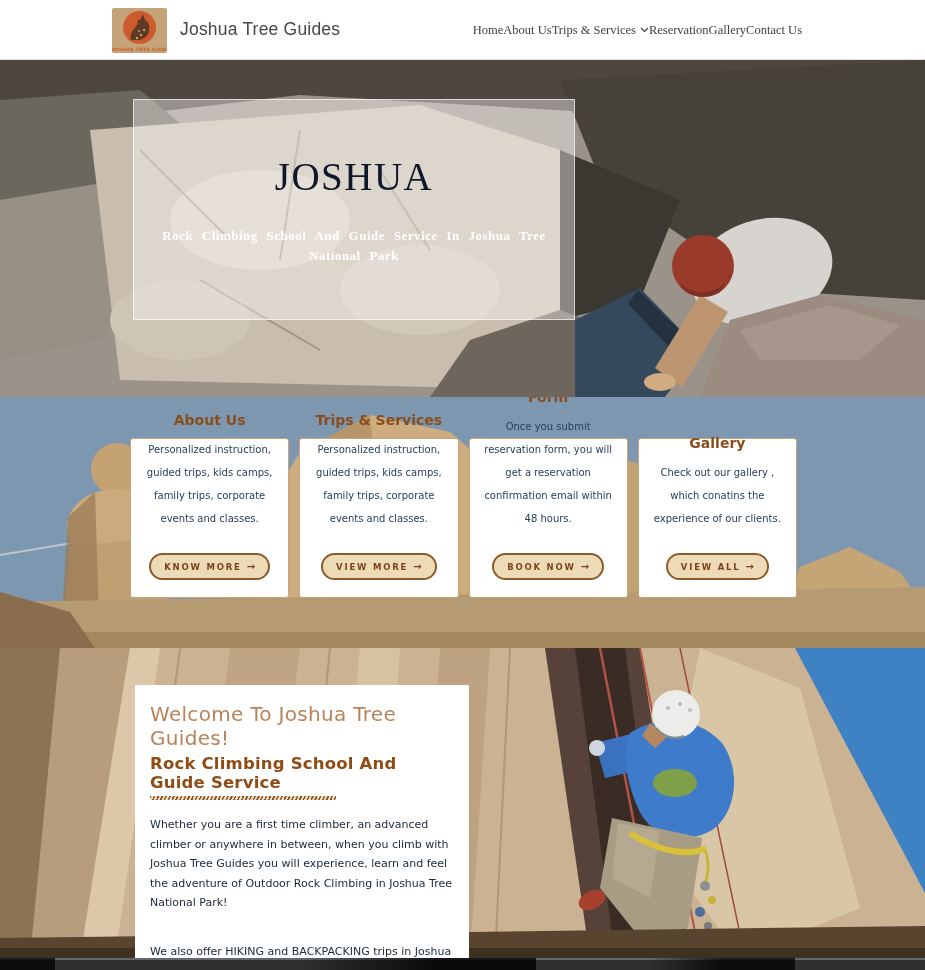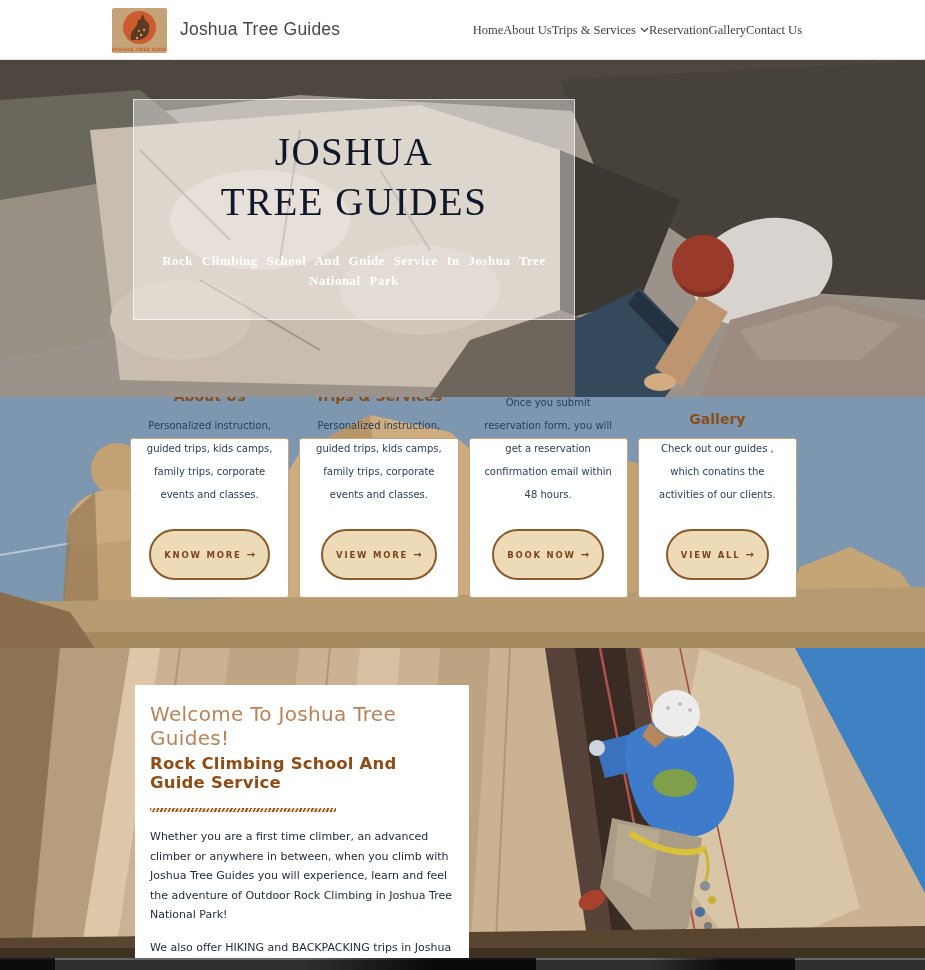"TREE GUIDES" div { html: <div>TREE GUIDES</div> -> none }
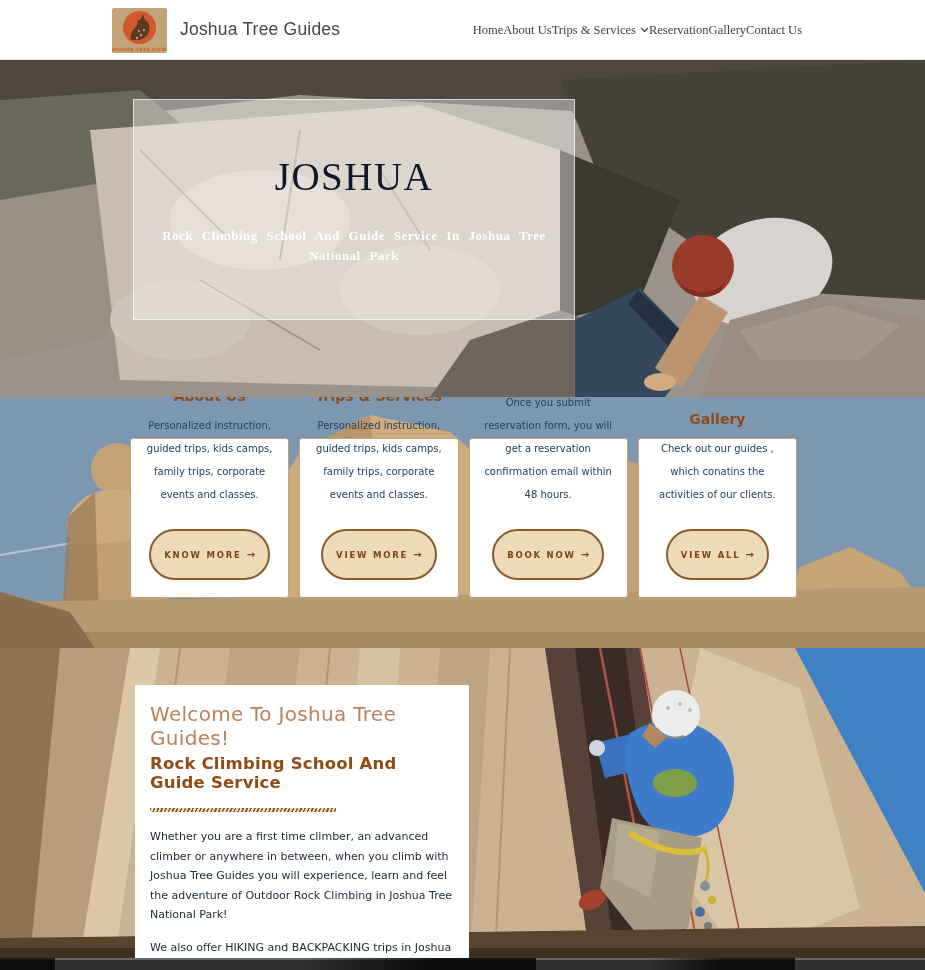"Check out our guides ," div.card-body { text: guides , which conatins the activities -> gallery , which conatins the experience }
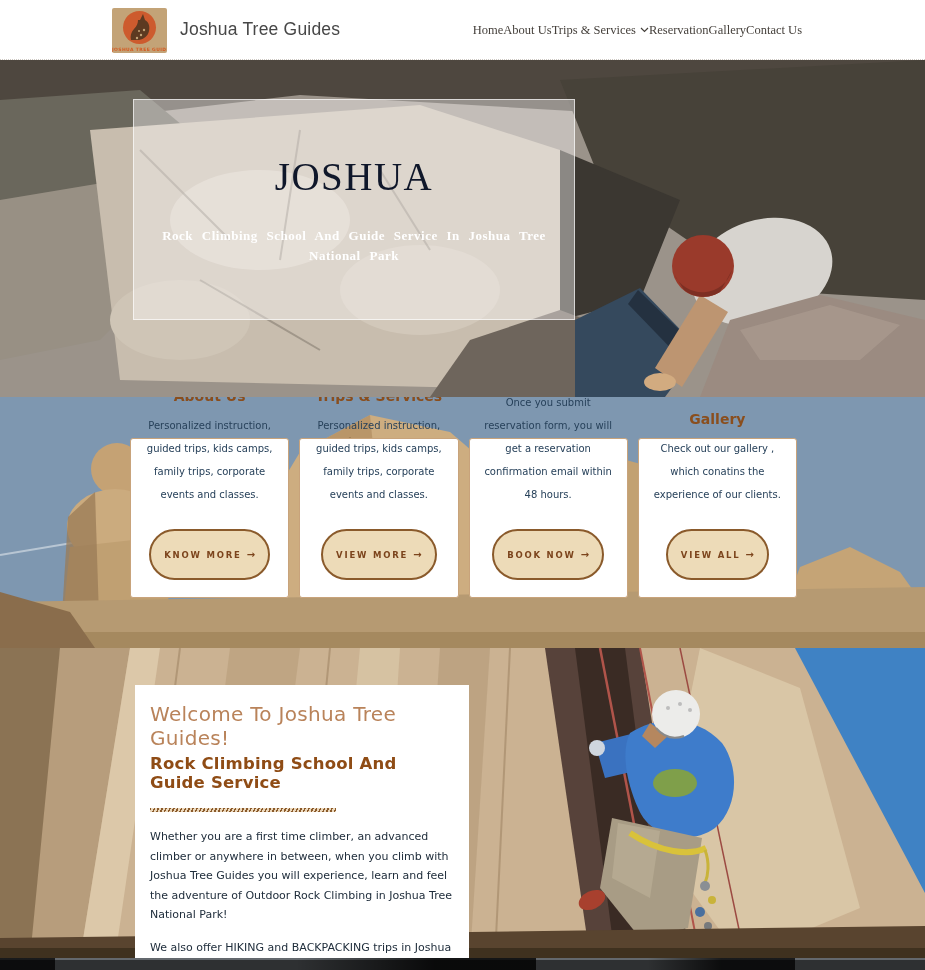"KNOW MORE" .pill-button { padding: 18px 13px -> 6px 13px }
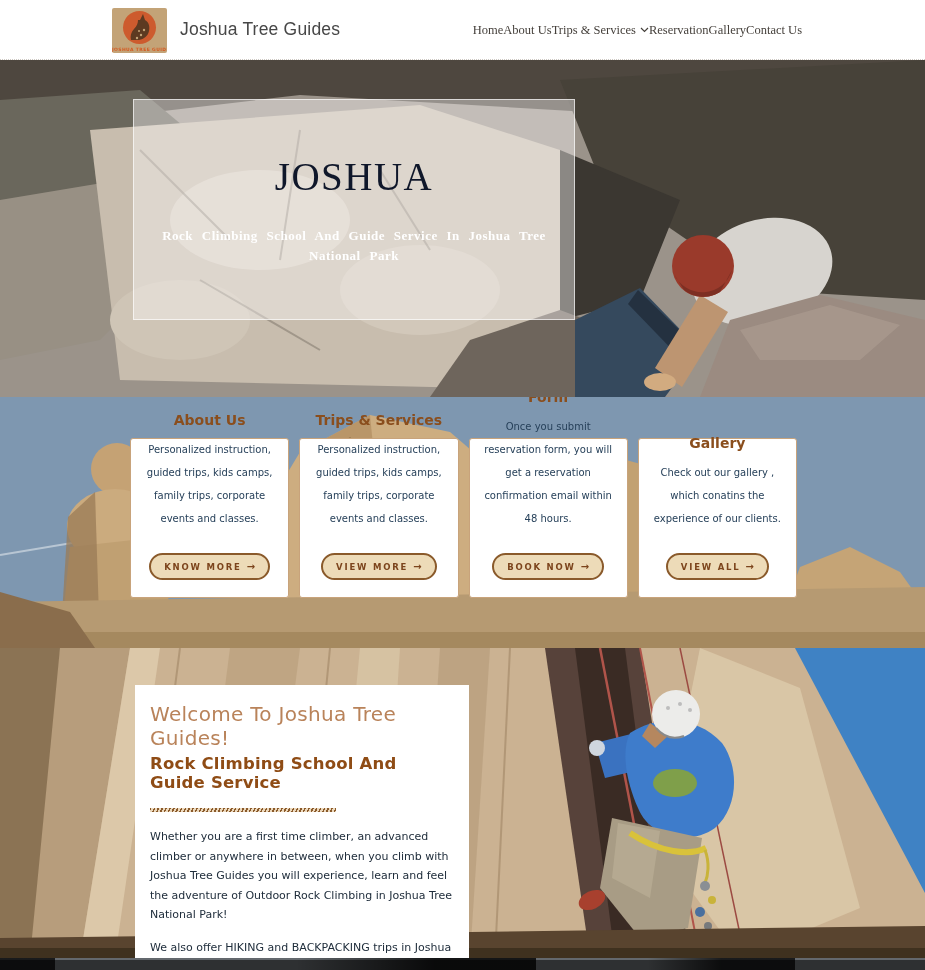"Rock Climbing School And Guide Service" .welcome-heading { margin-bottom: 16px -> 4px }
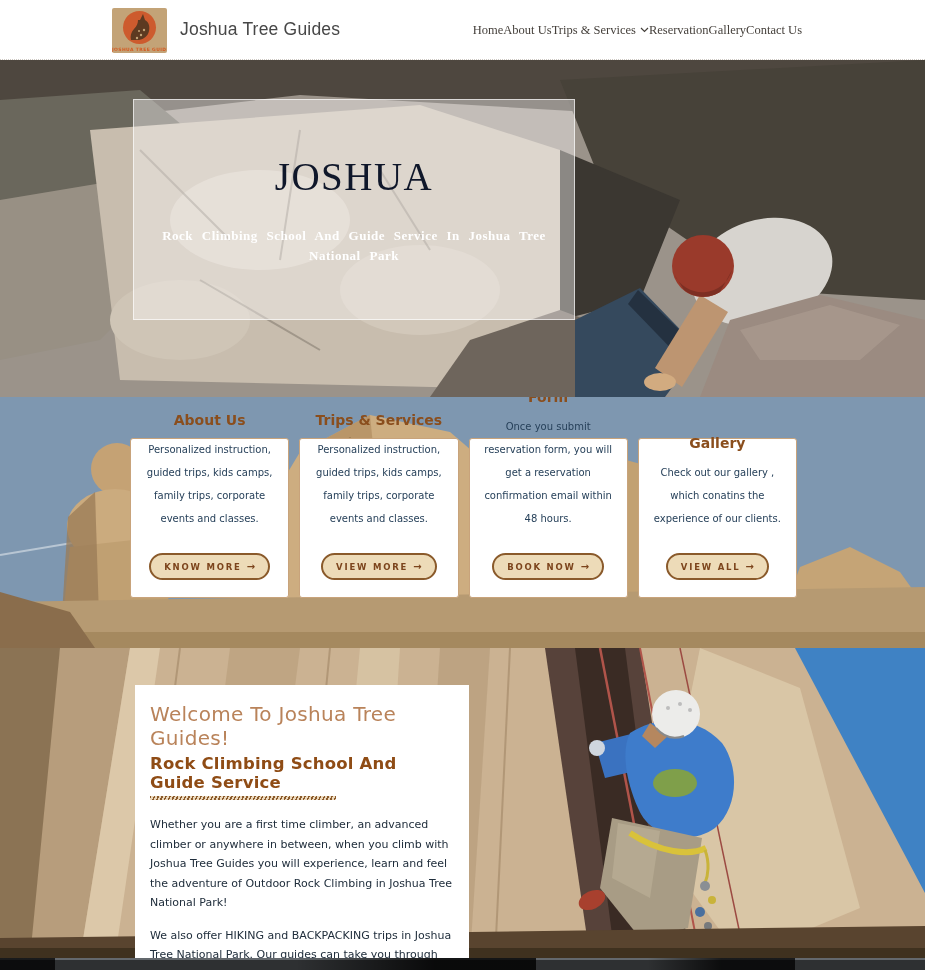"Whether you are a first" .welcome-paragraph { margin-bottom: 13px -> 29px }
